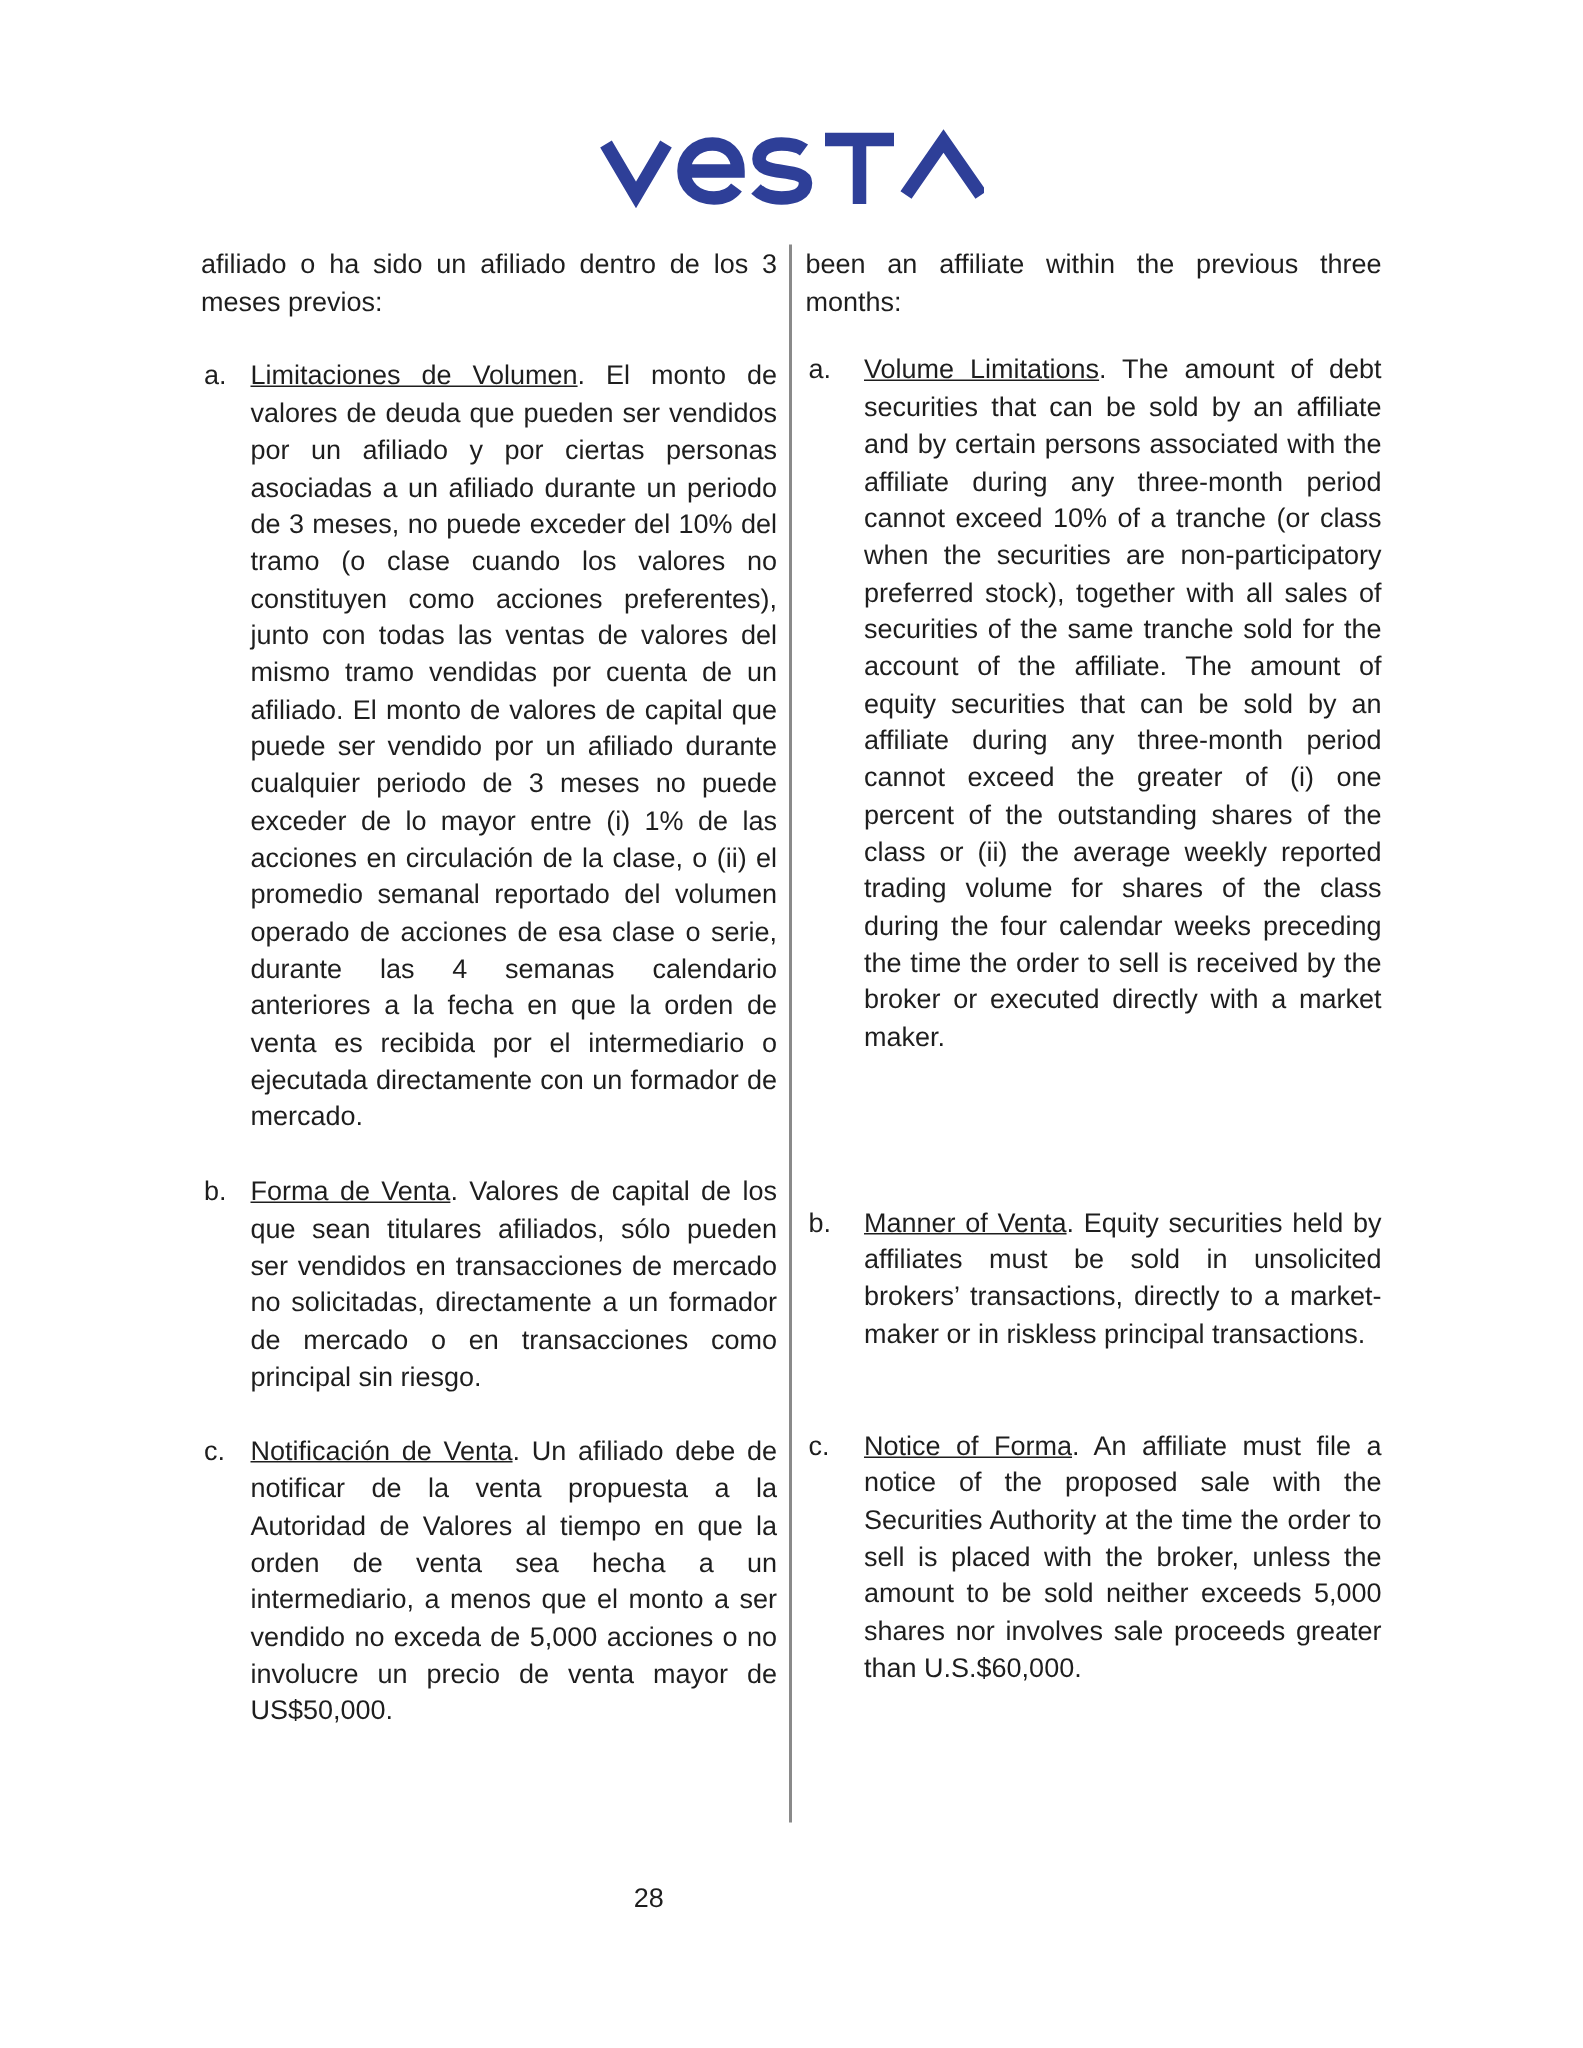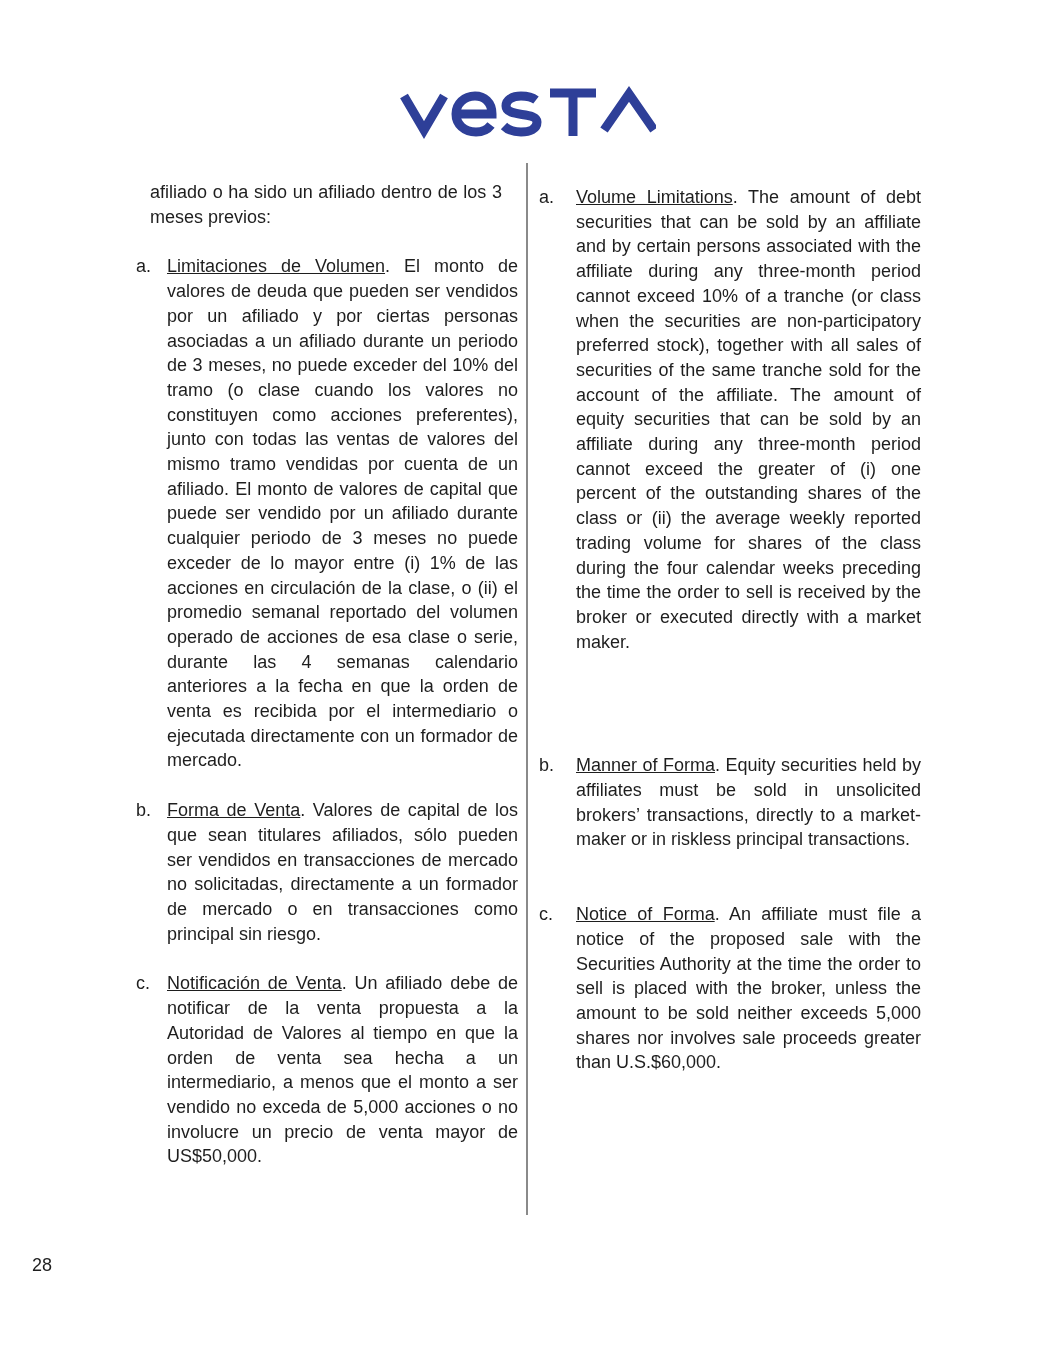"afiliado o ha sido un" .intro { margin: 16px -> 0 }
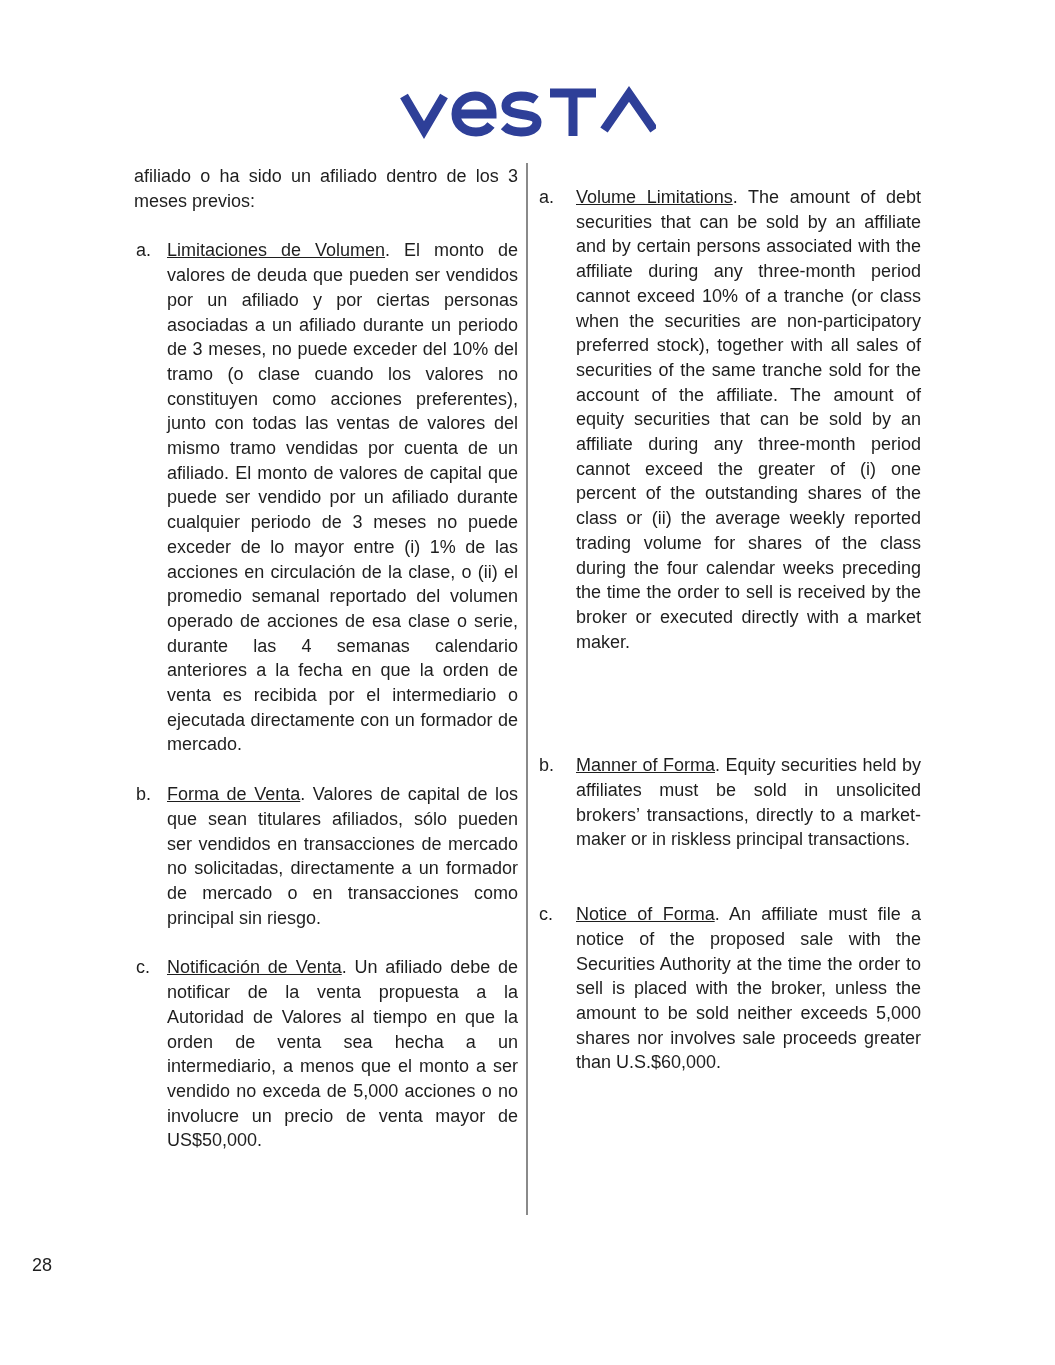"been an affiliate within the" p.intro { html: none -> <p>been an affiliate within the previous three months:</p> }
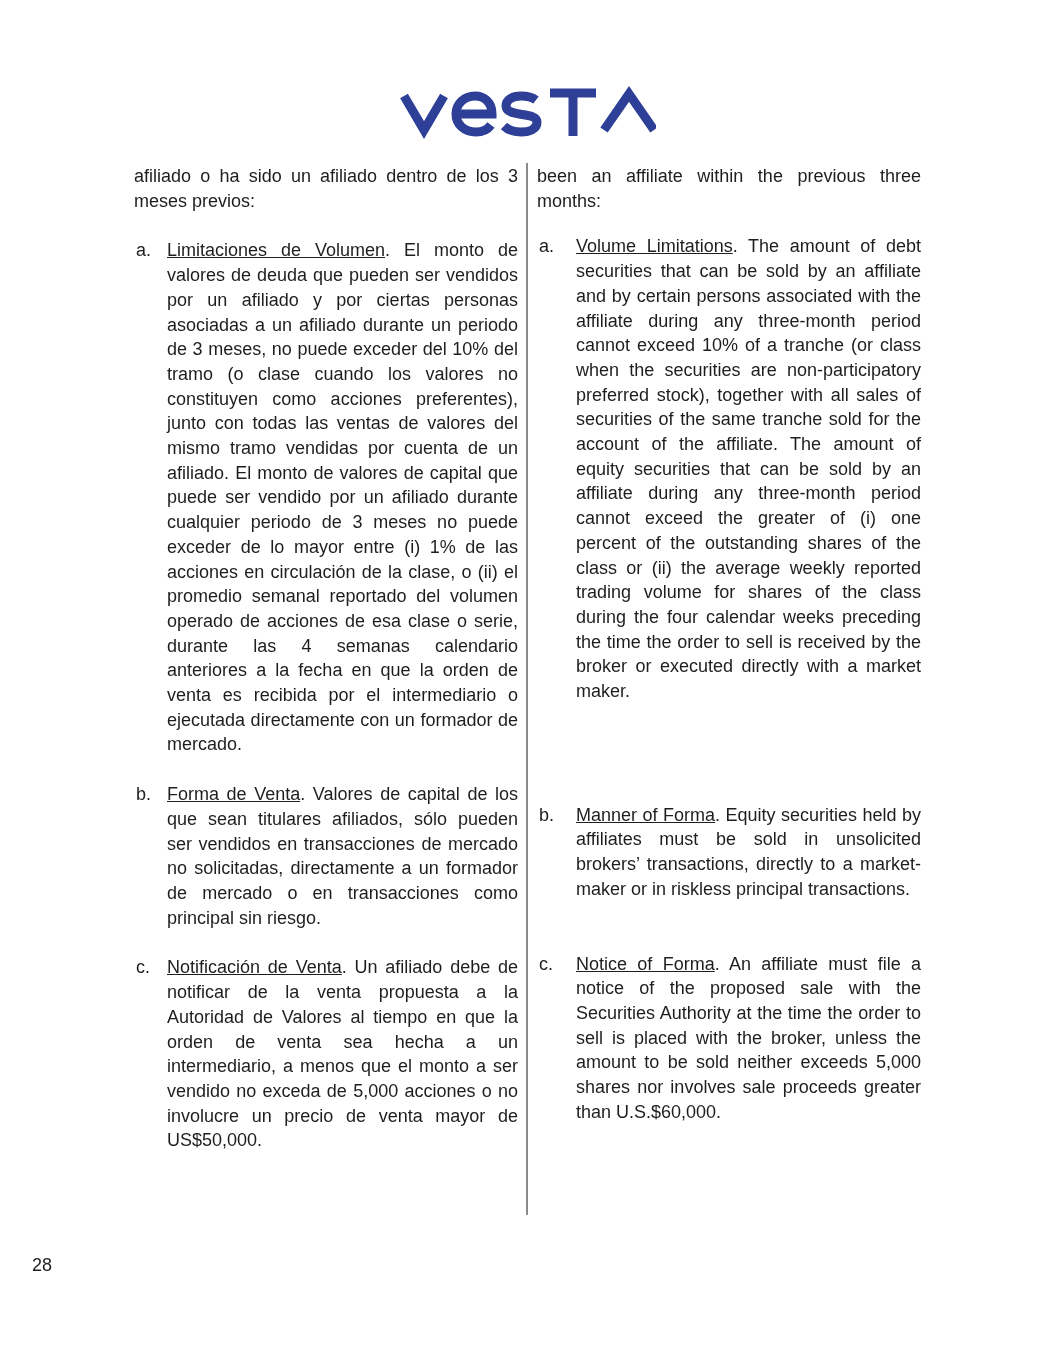"Manner of Forma" span.heading { text: Forma -> Venta }
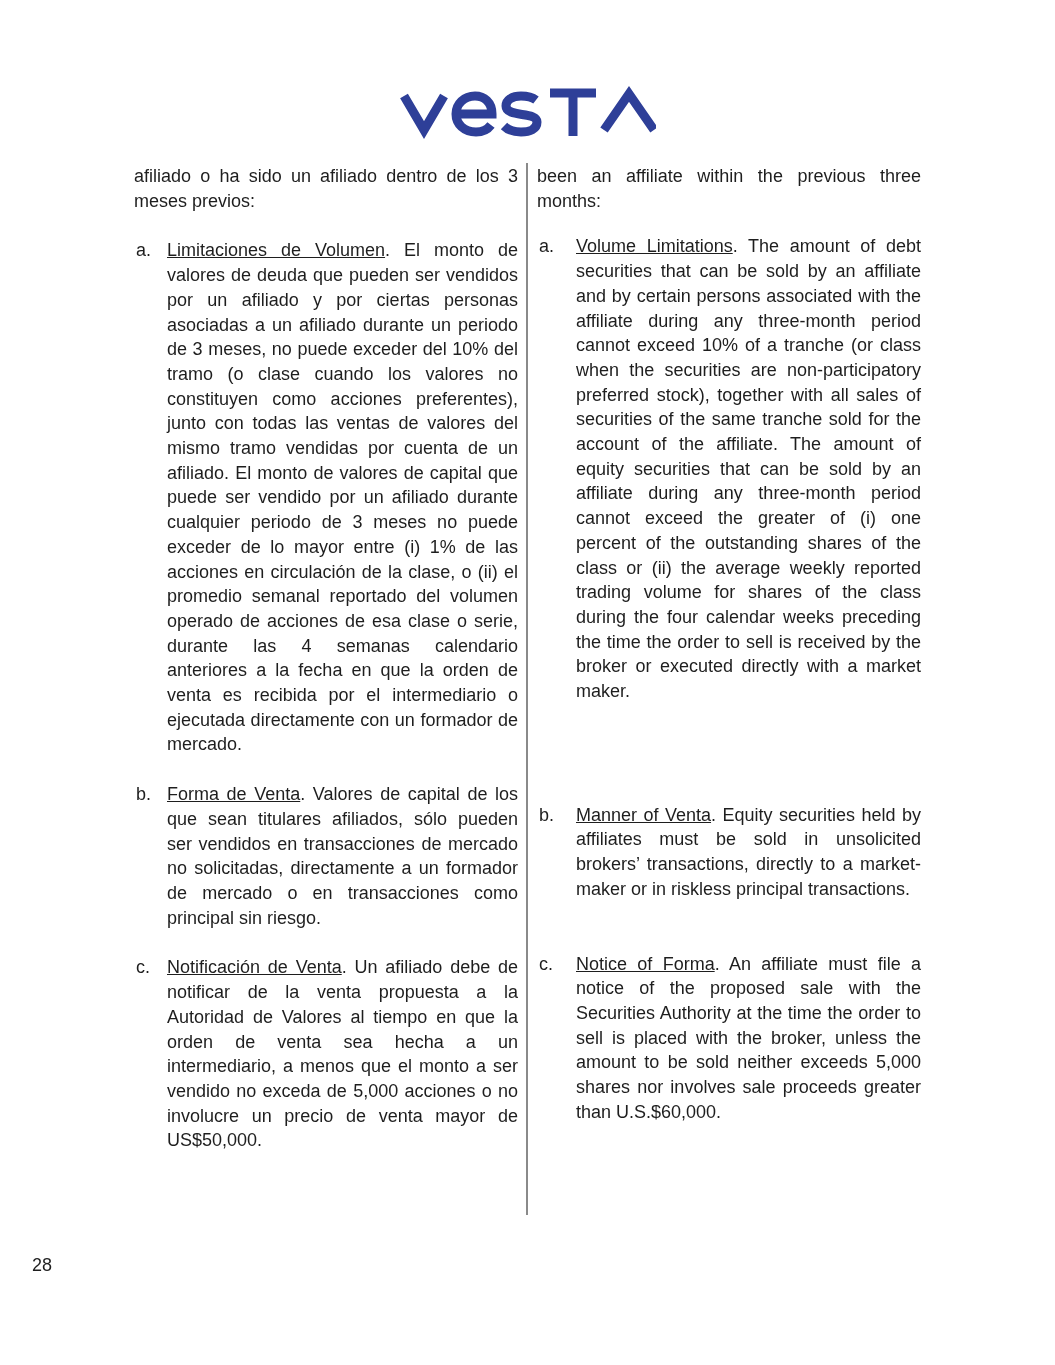"28" .page-number { margin-left: 32px -> none; text-align: none -> center }
